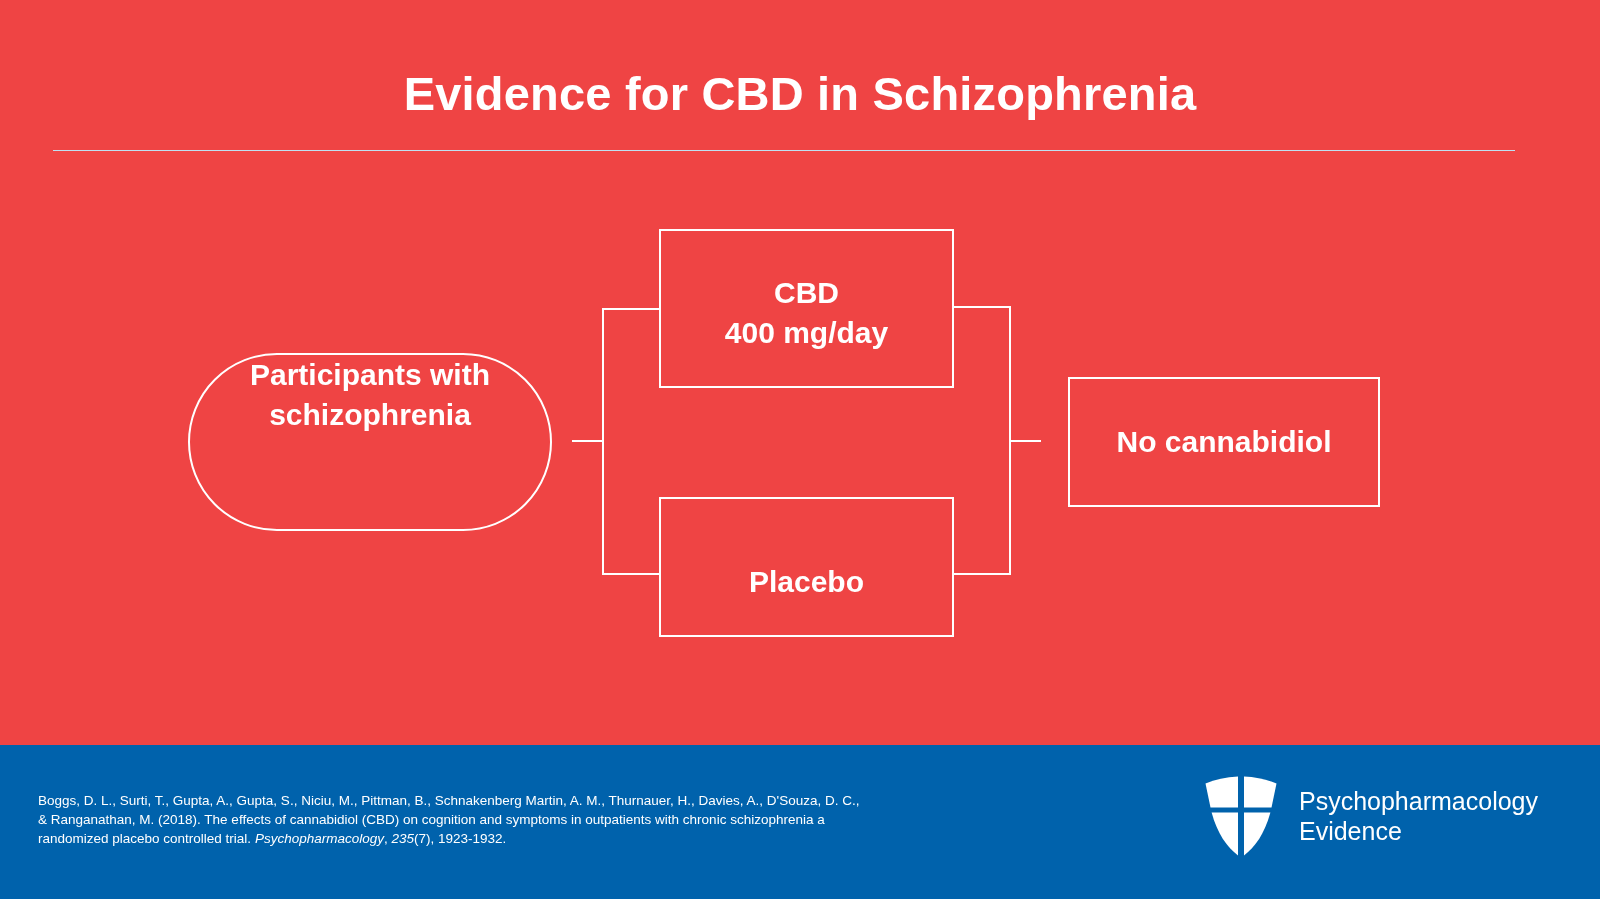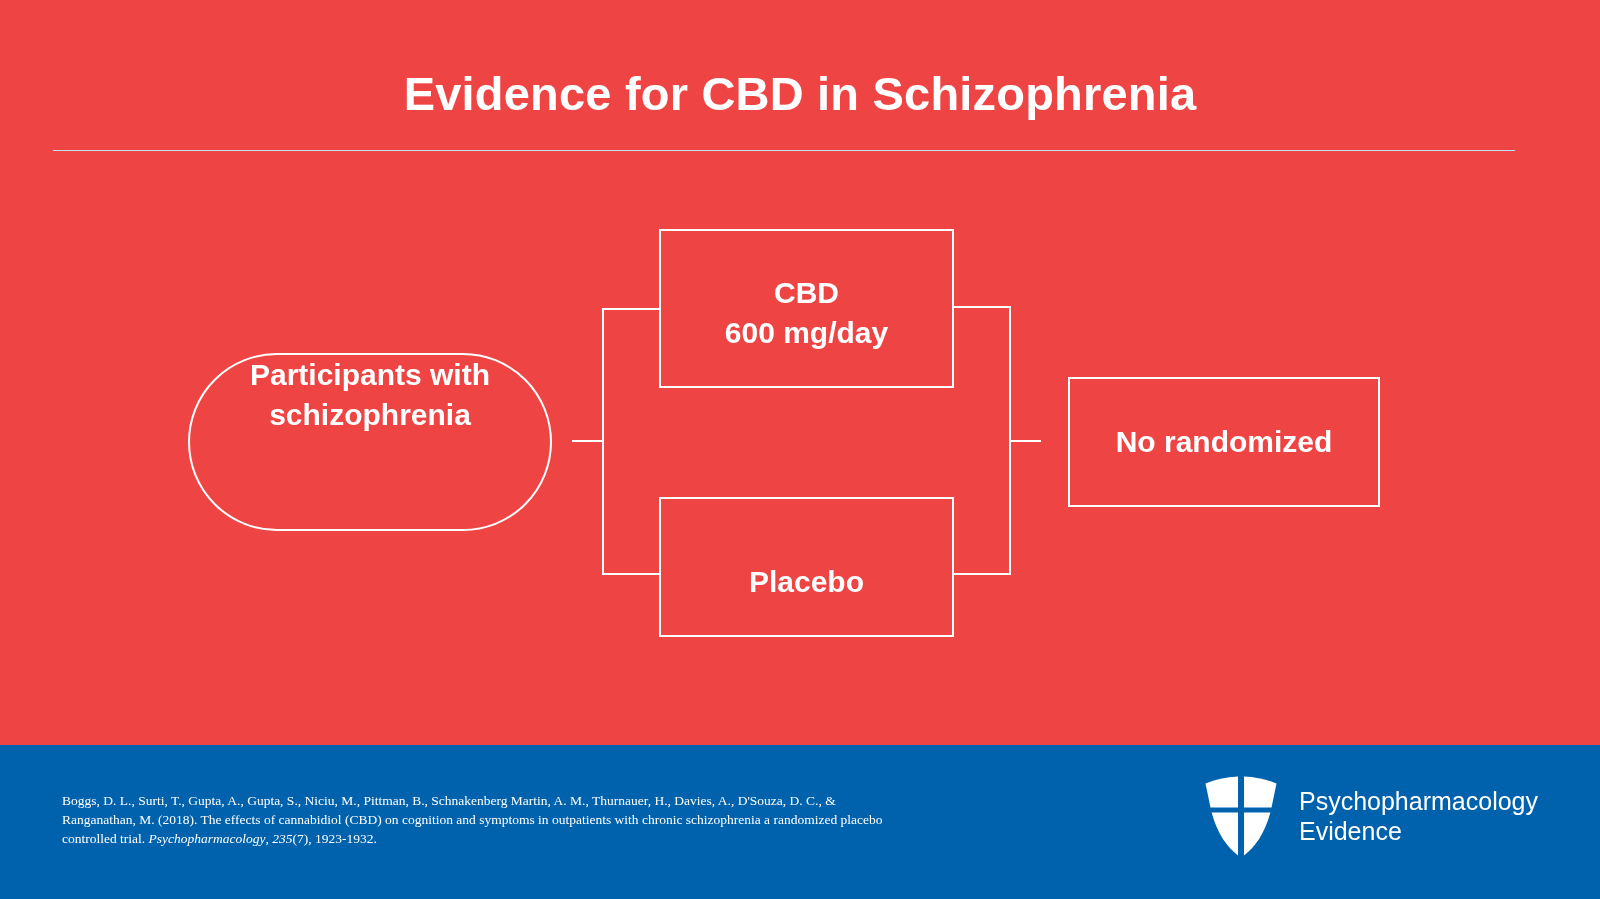"600 mg/day" span { text: 600 -> 400 }
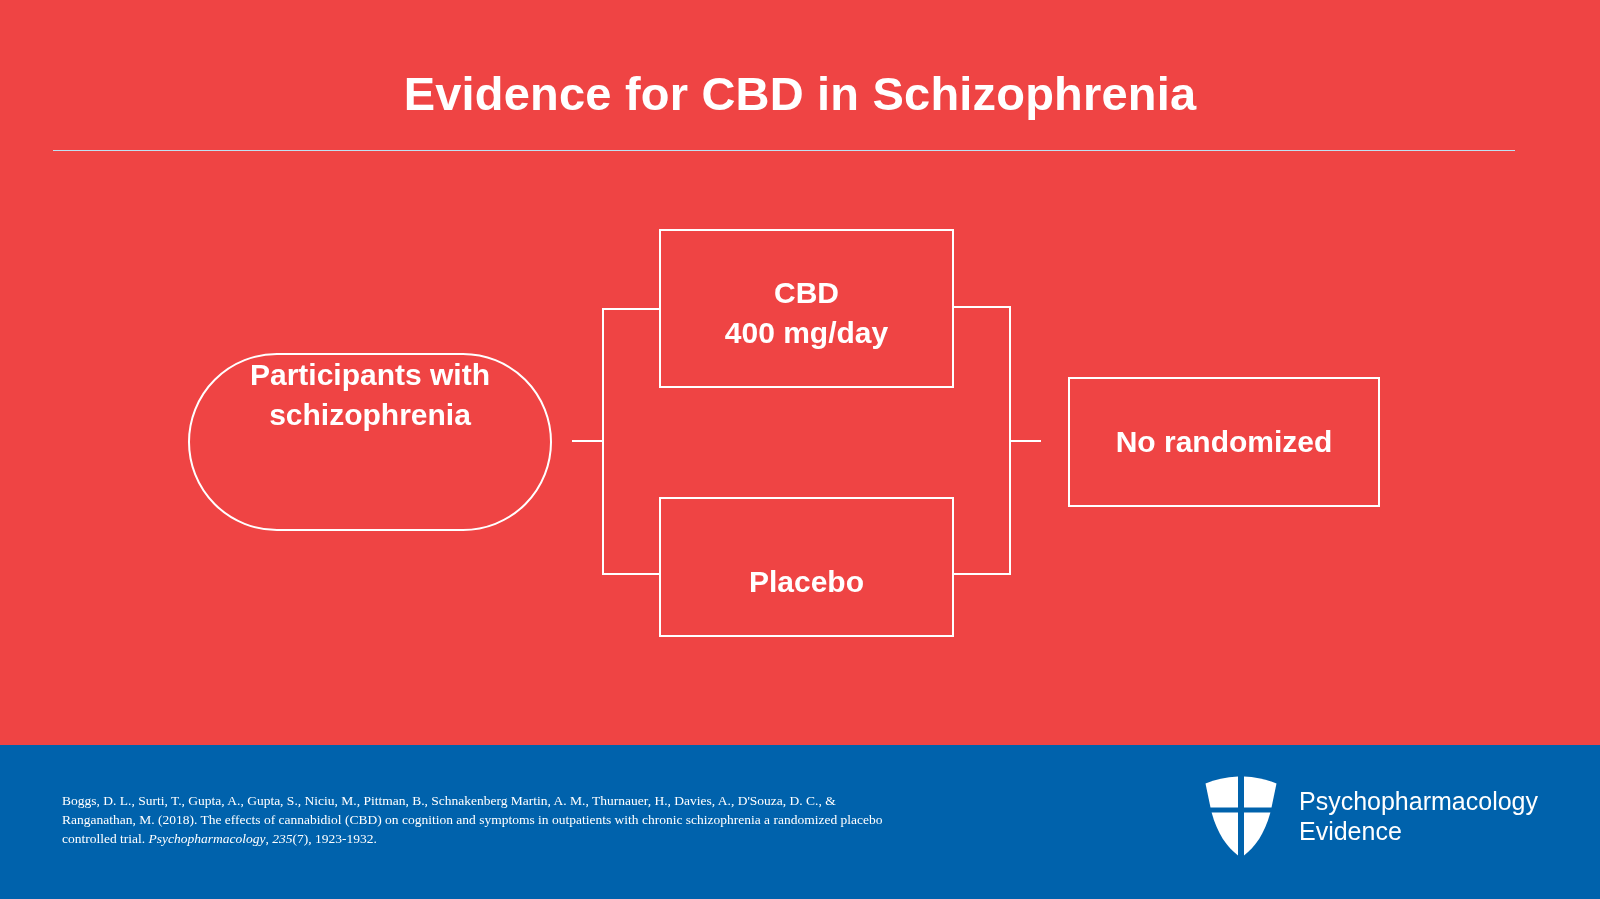"No randomized" div { text: randomized -> cannabidiol }
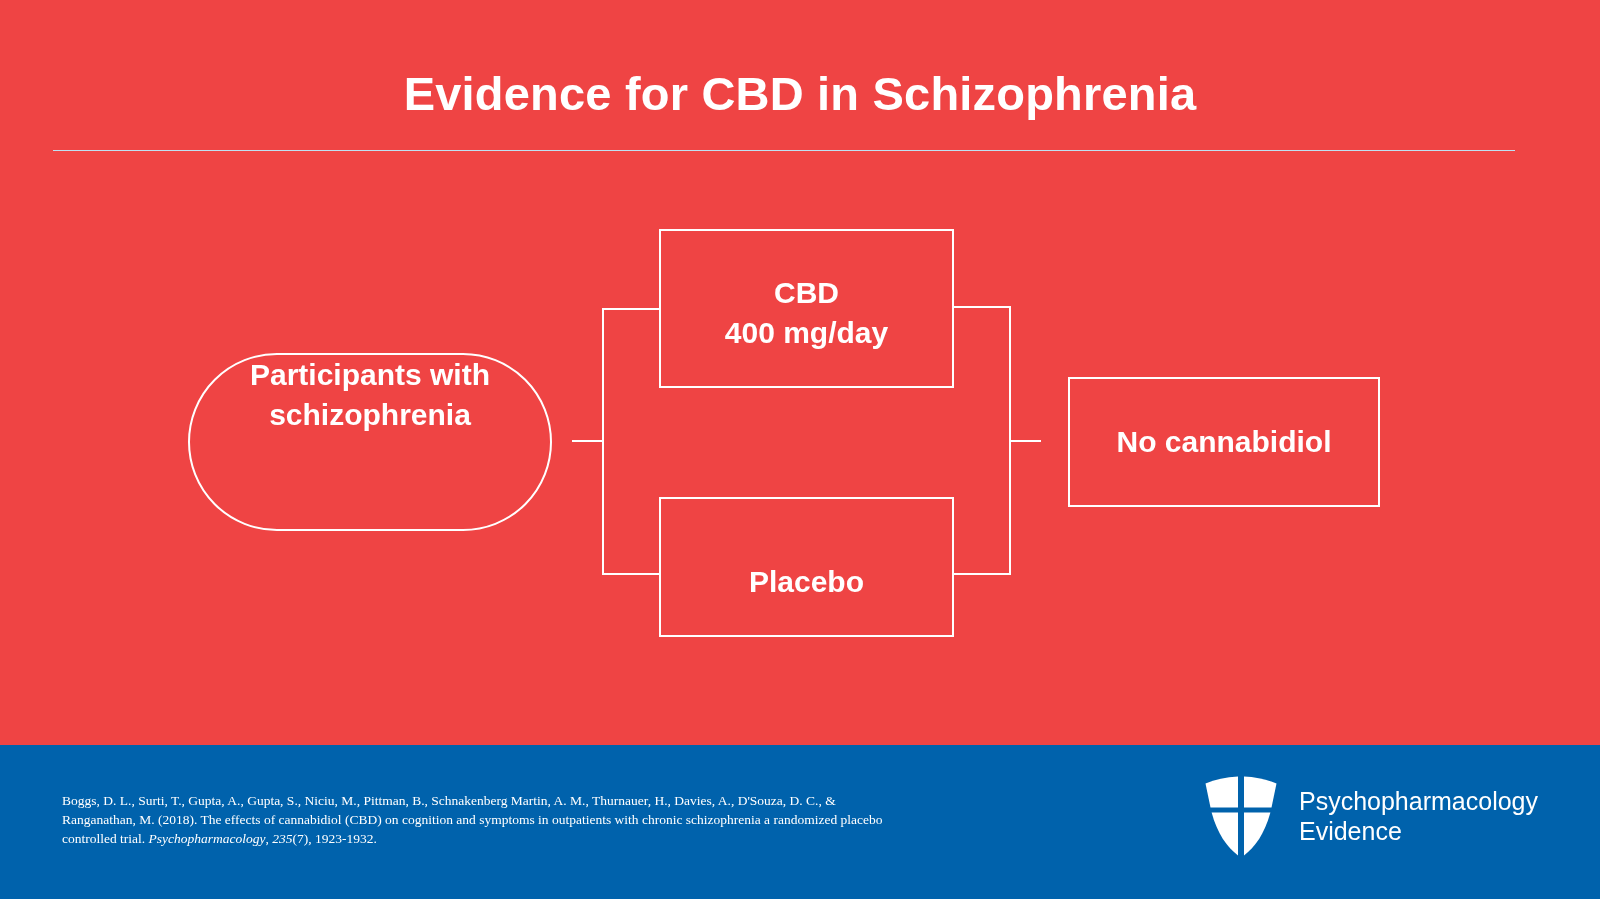"Boggs, D. L., Surti, T.," #citation { font-family: Liberation Serif, serif -> Liberation Sans, sans-serif; left: 62px -> 38px }
